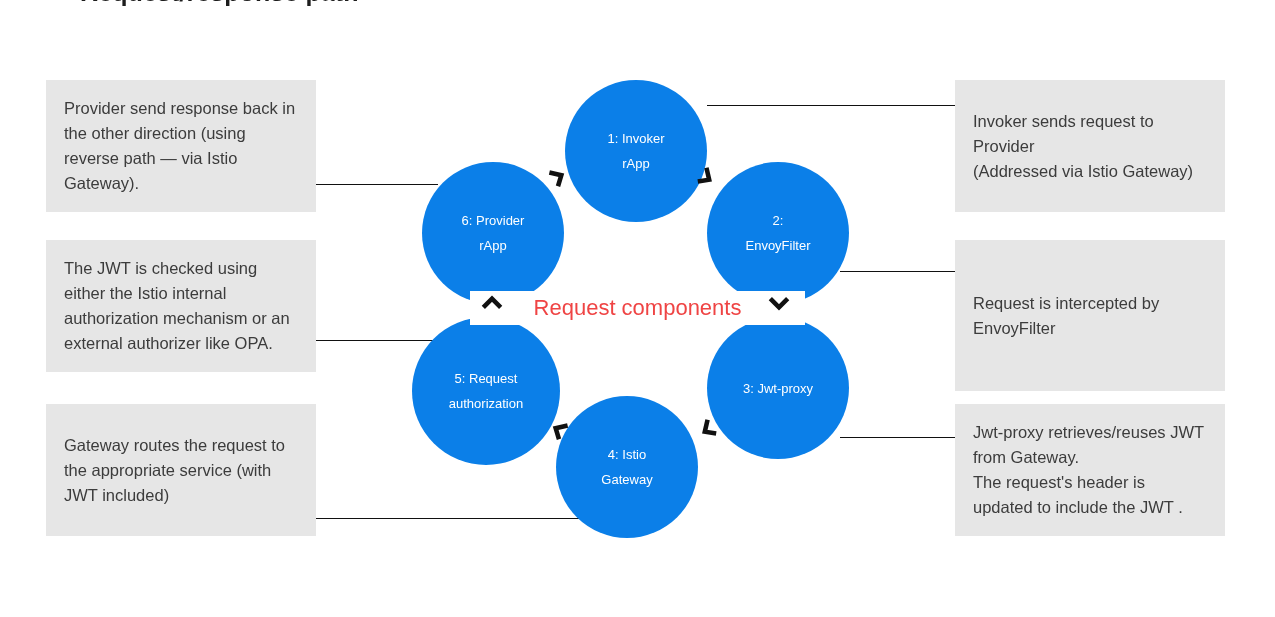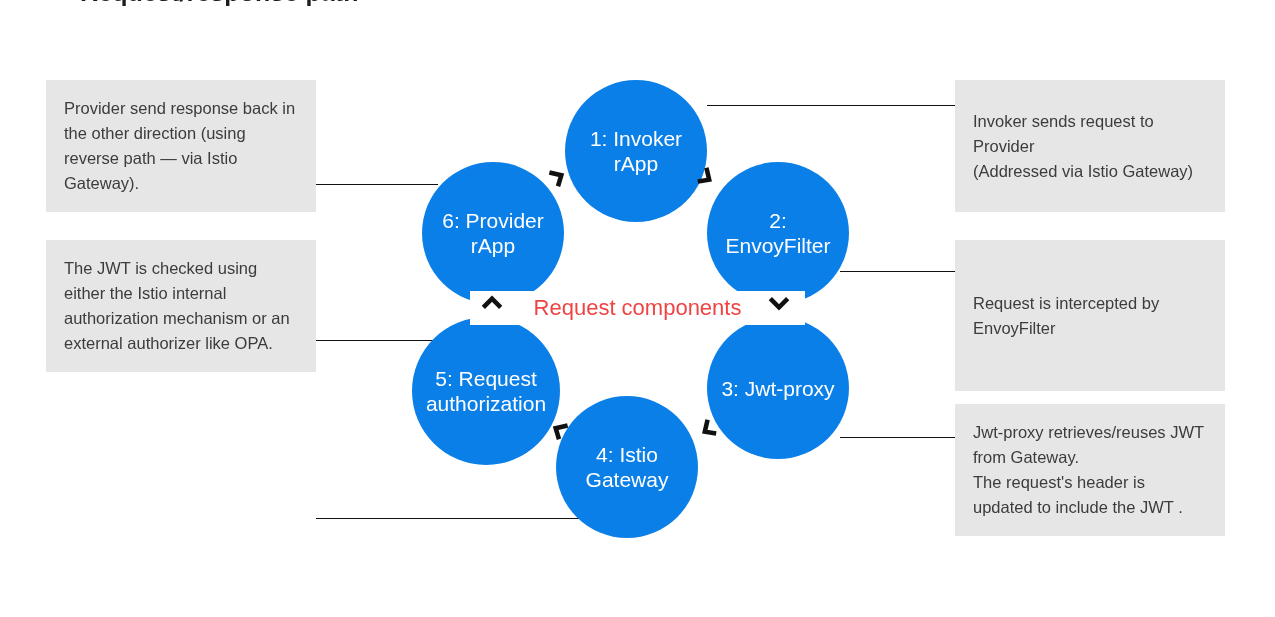"1: Invoker" .node { font-size: 21px -> 13px }
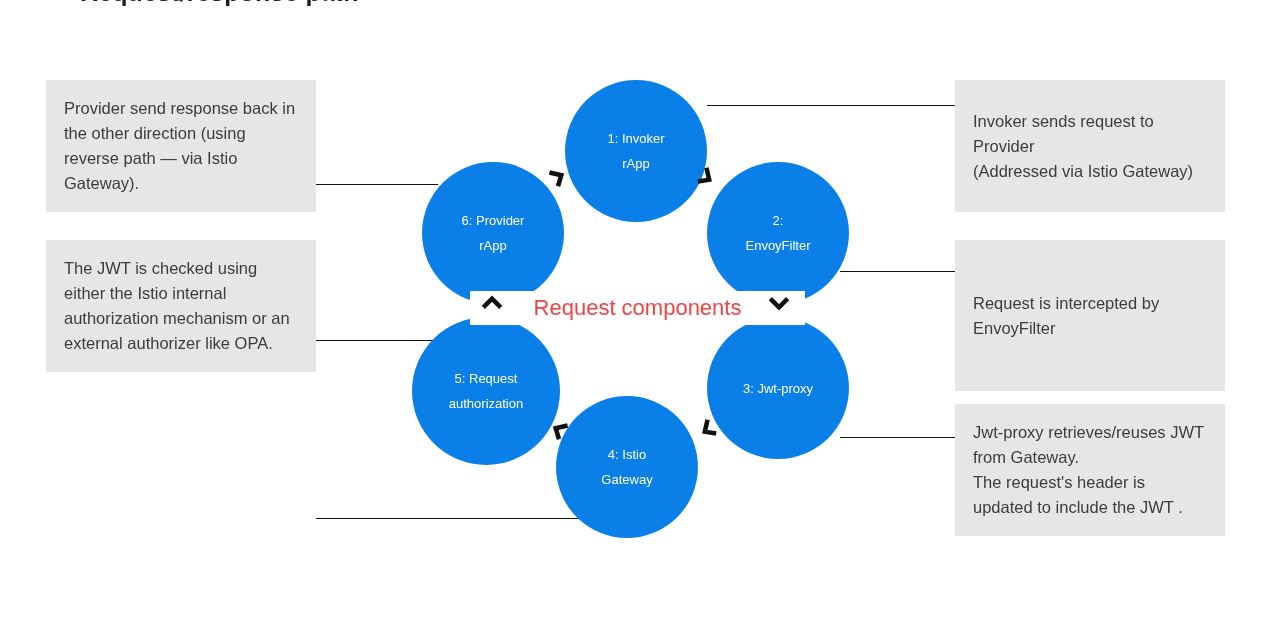"Gateway routes the request to" div.callout { html: none -> <div> <p>Gateway routes the request to the appropriate service (with JWT included)</p> </div> }
